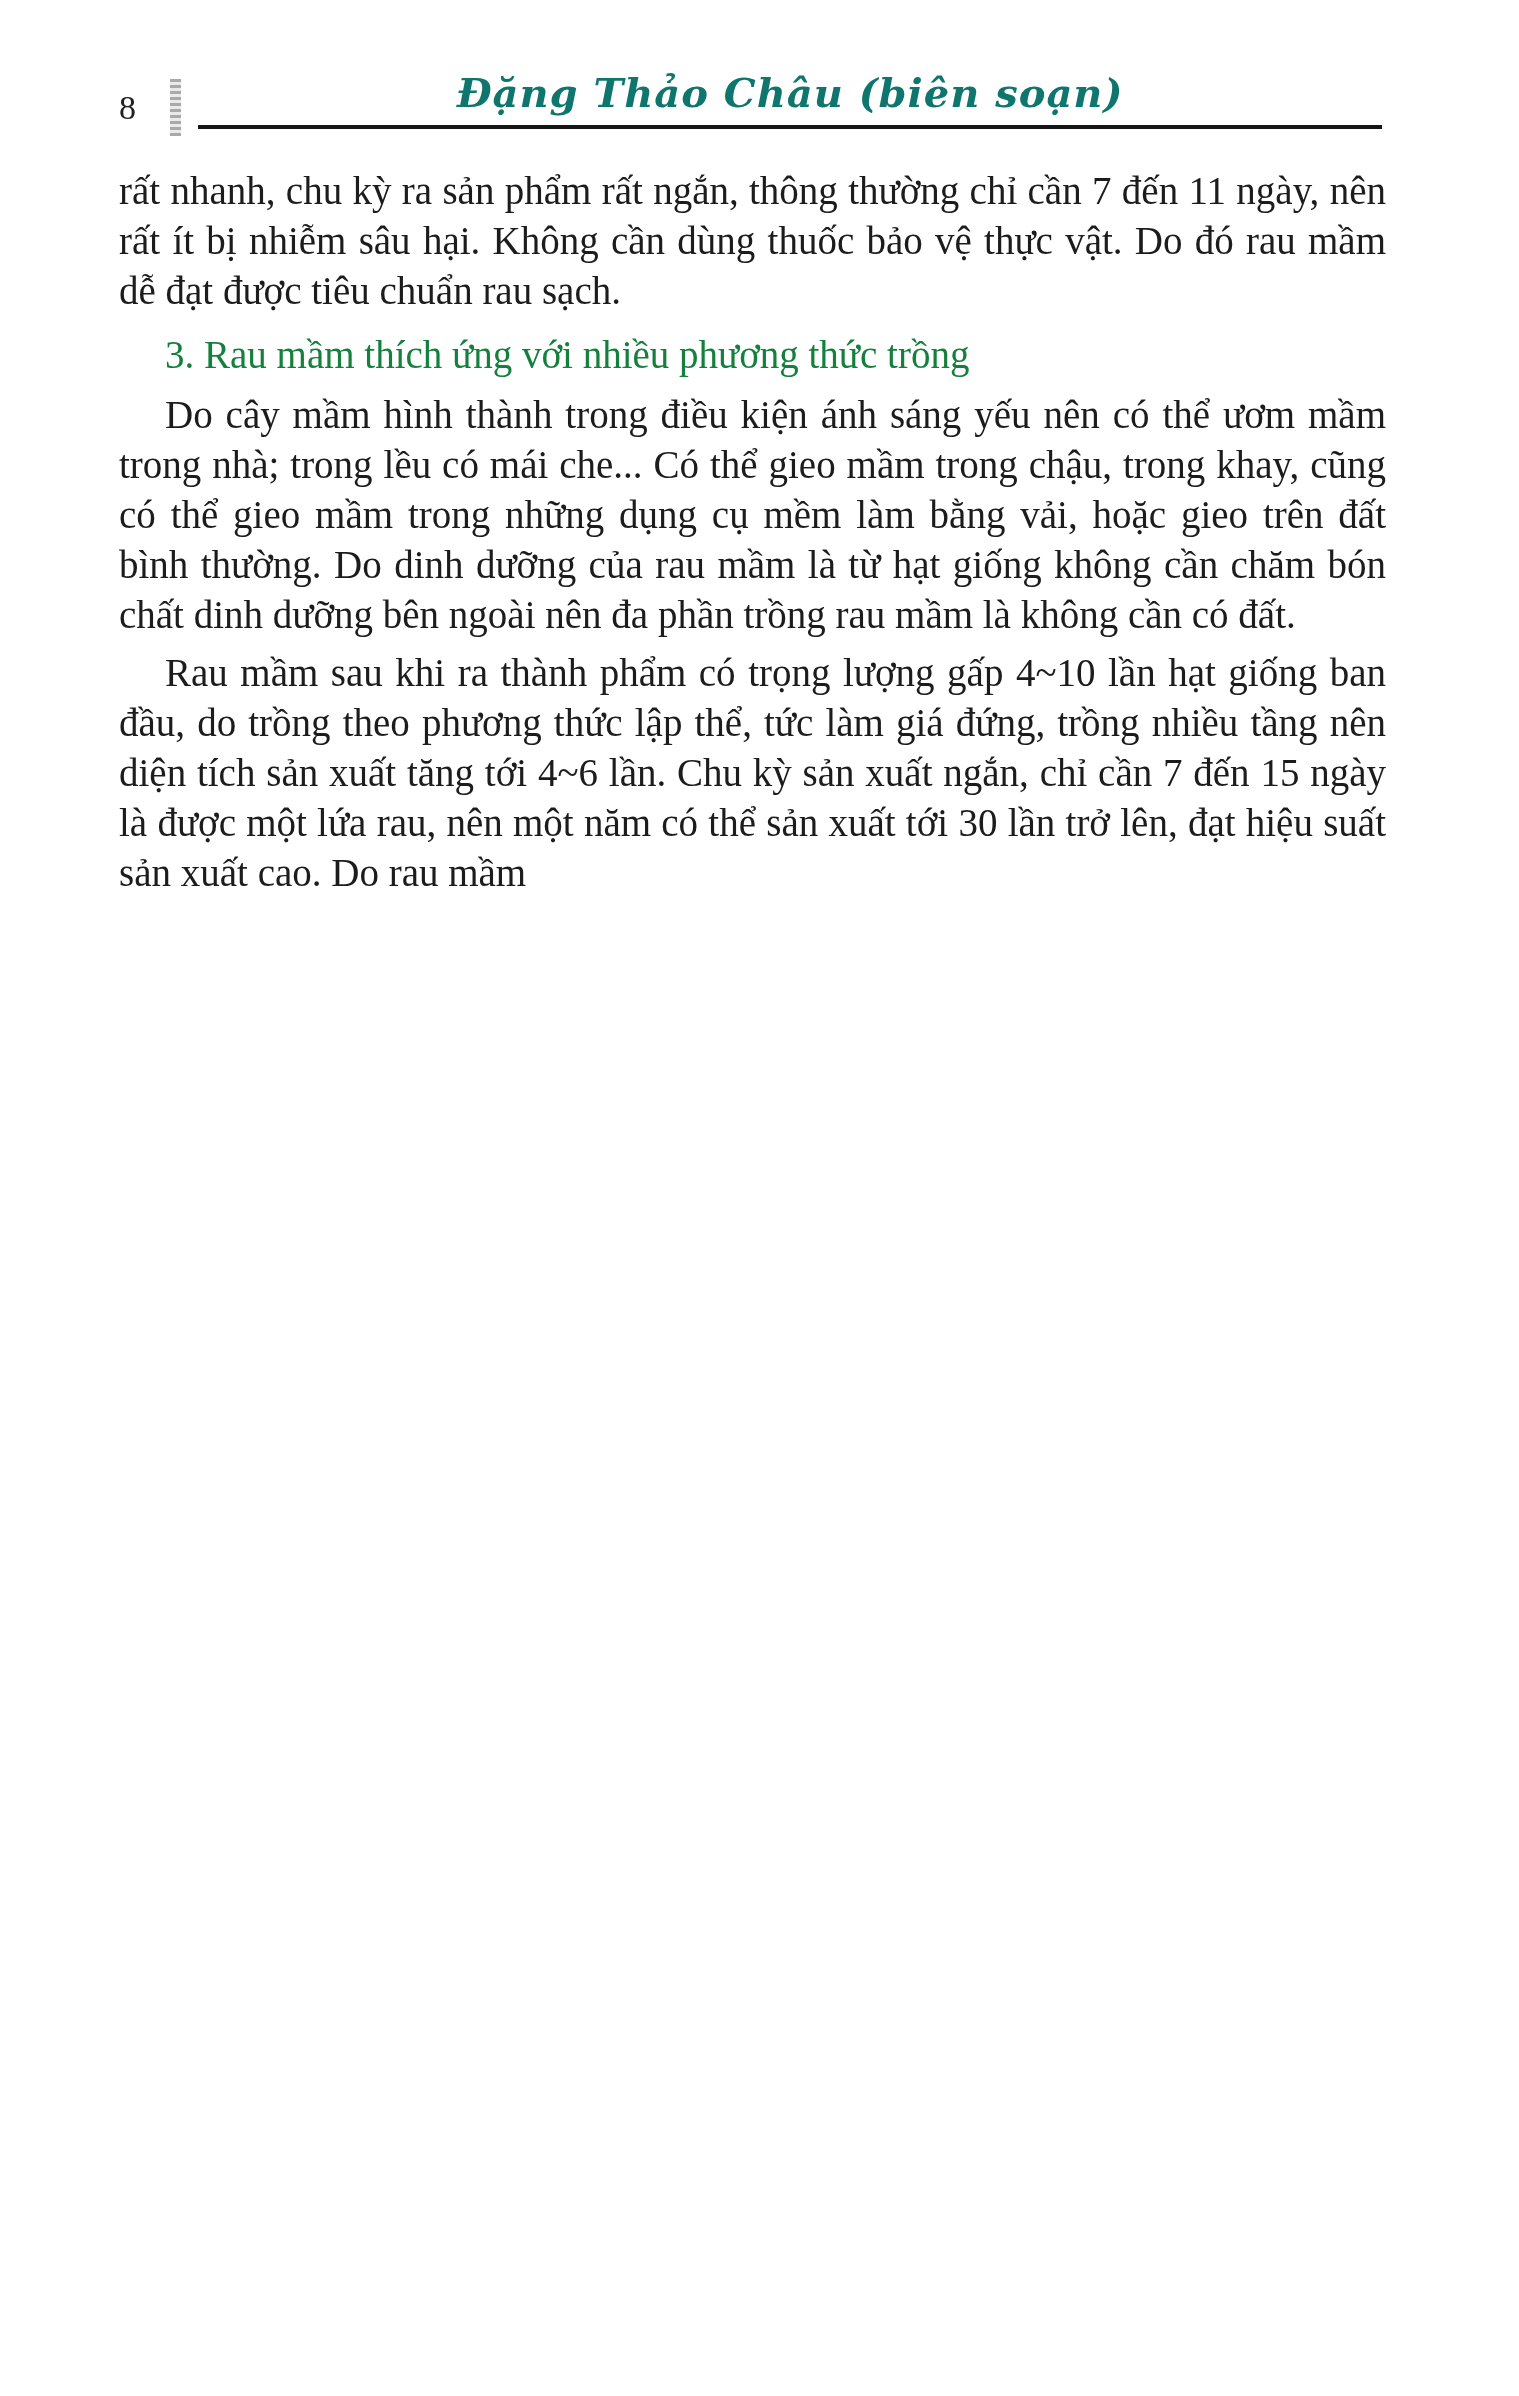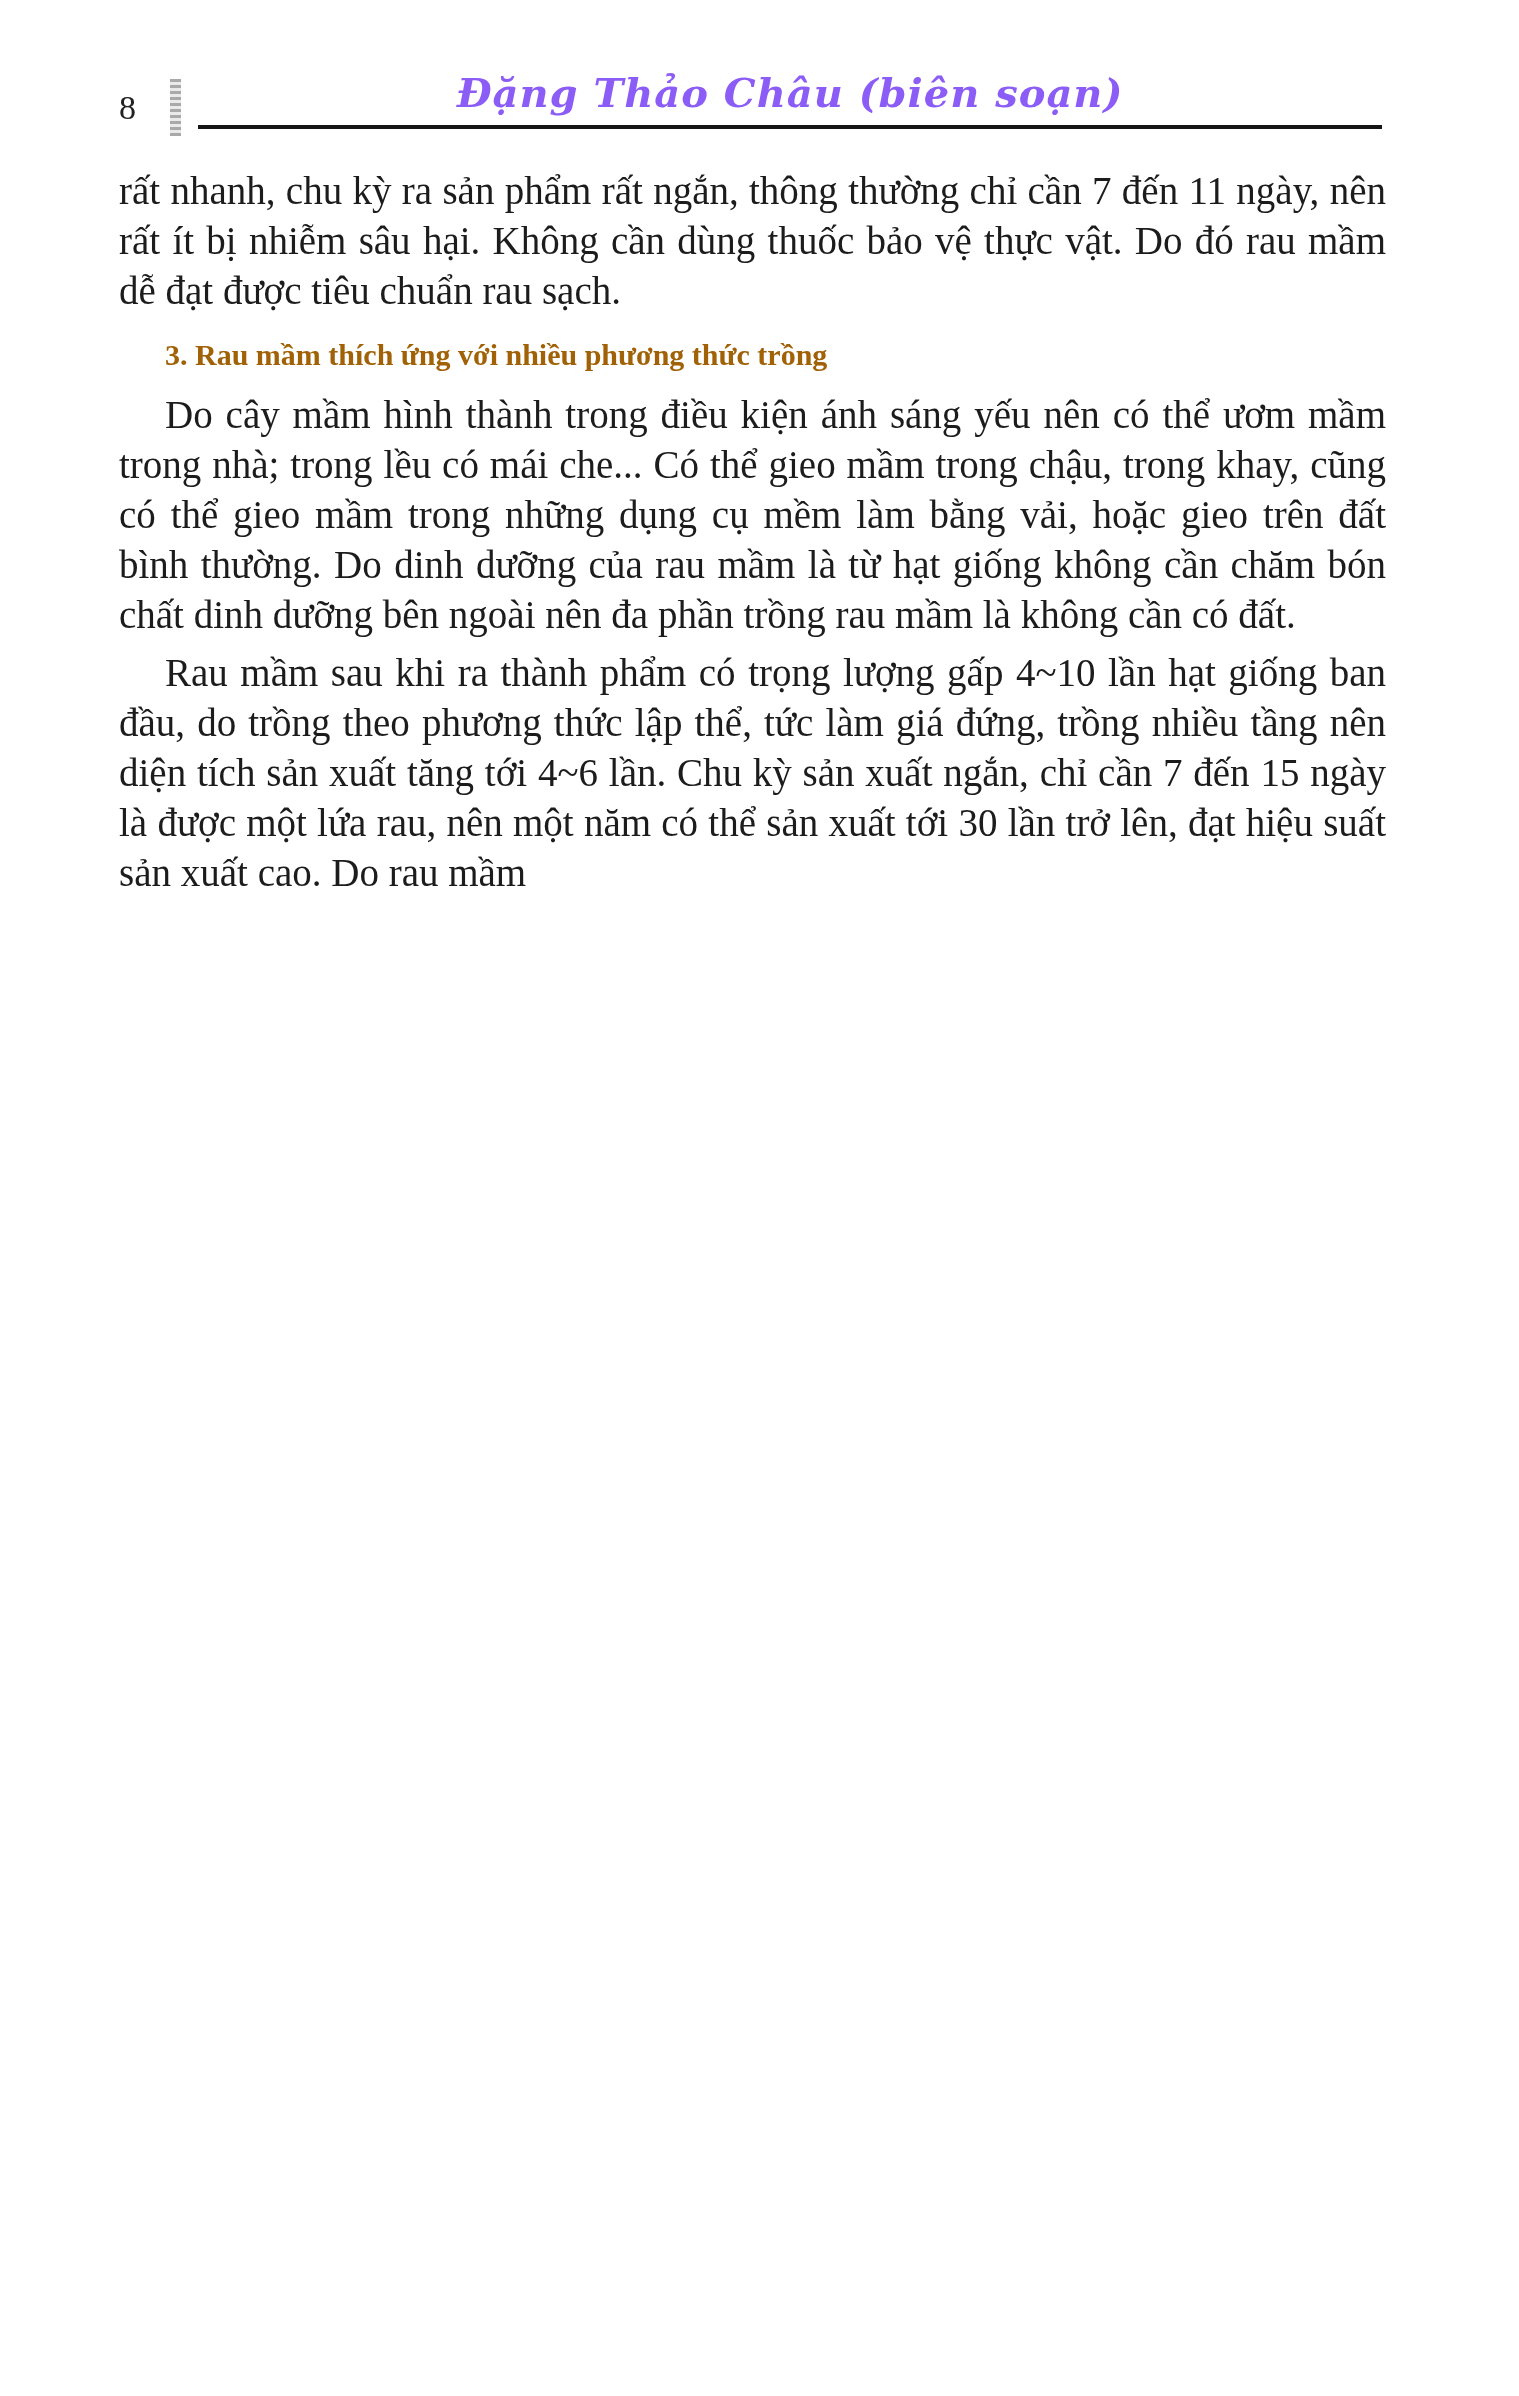"Đặng Thảo Châu (biên soạn)" .header-title { color: #8b5cf6 -> #0f766e }
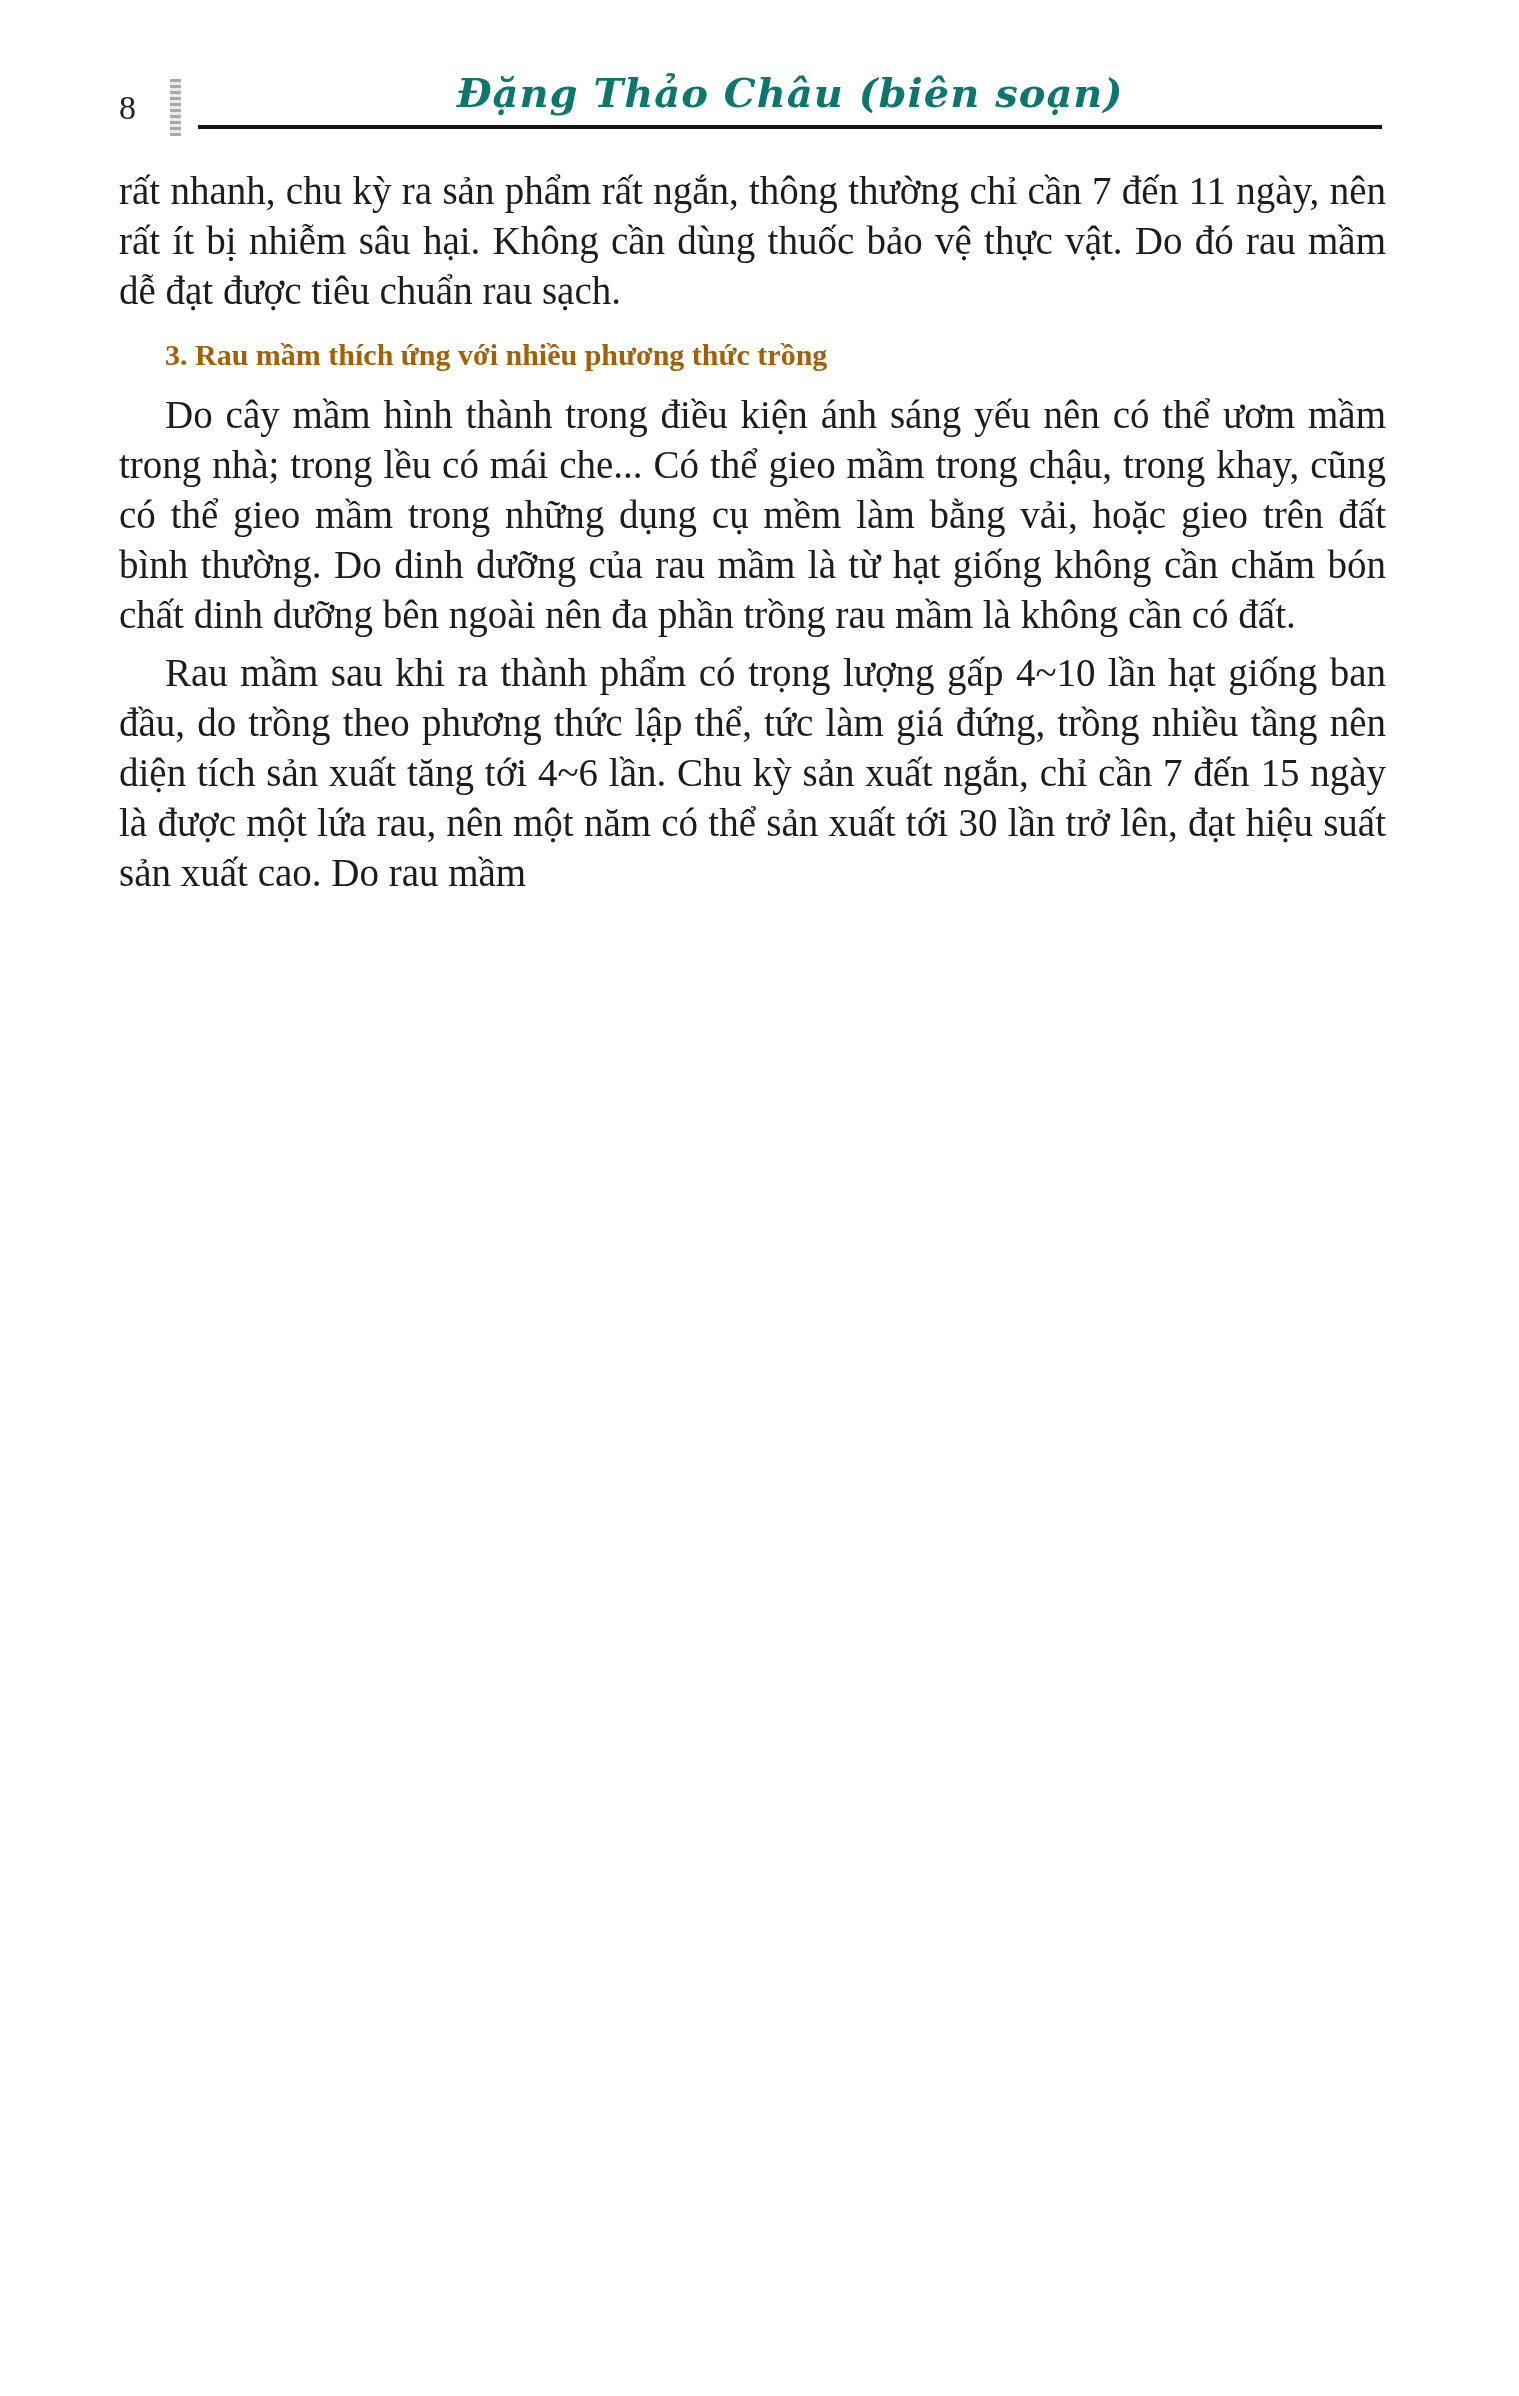"3. Rau mầm thích ứng" .body-text h2 { color: #a16207 -> #15803d; font-size: 30px -> 39px; font-weight: bold -> normal }
